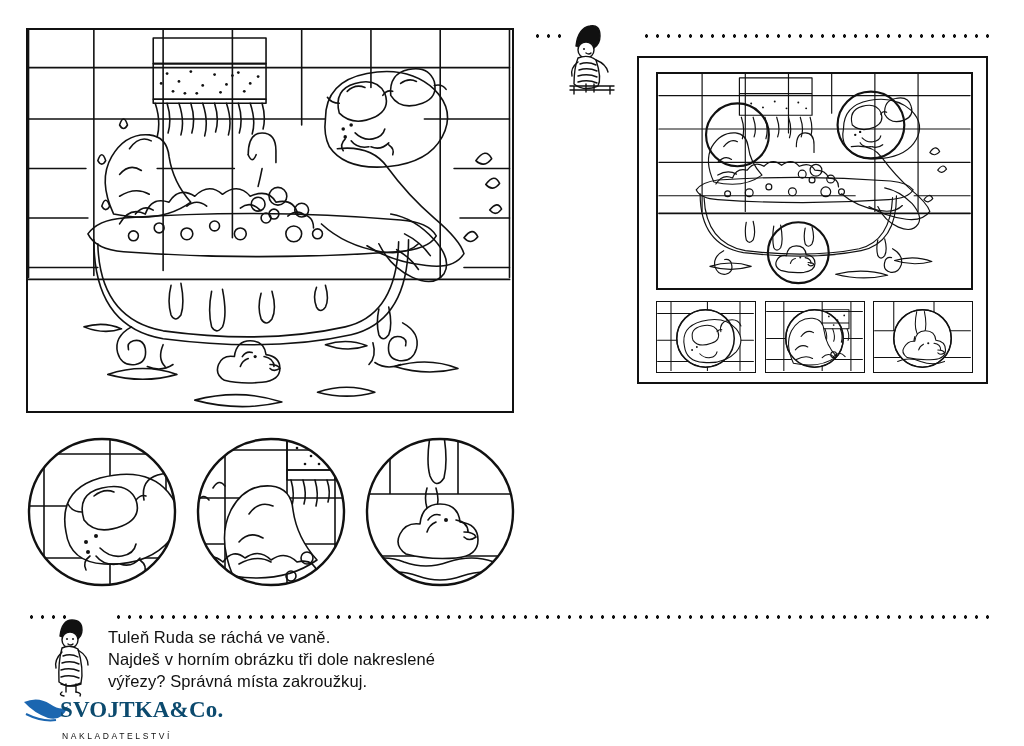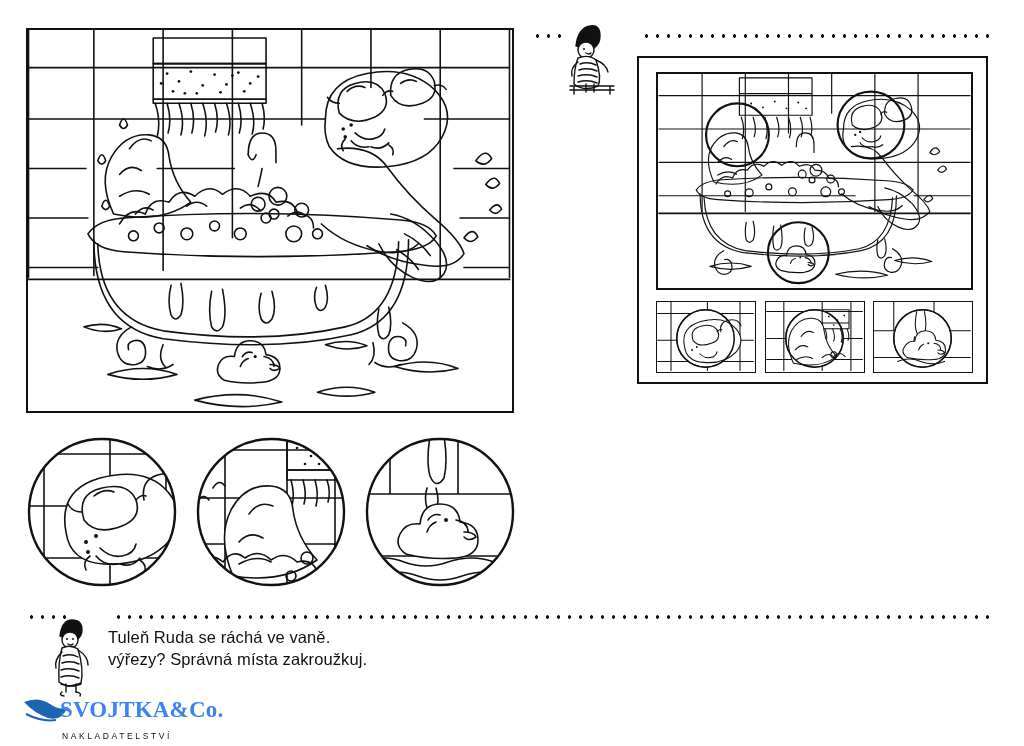"Najdeš v horním obrázku tři" span.line { html: none -> <span>Najdeš v horním obrázku tři dole nakreslené</span> }
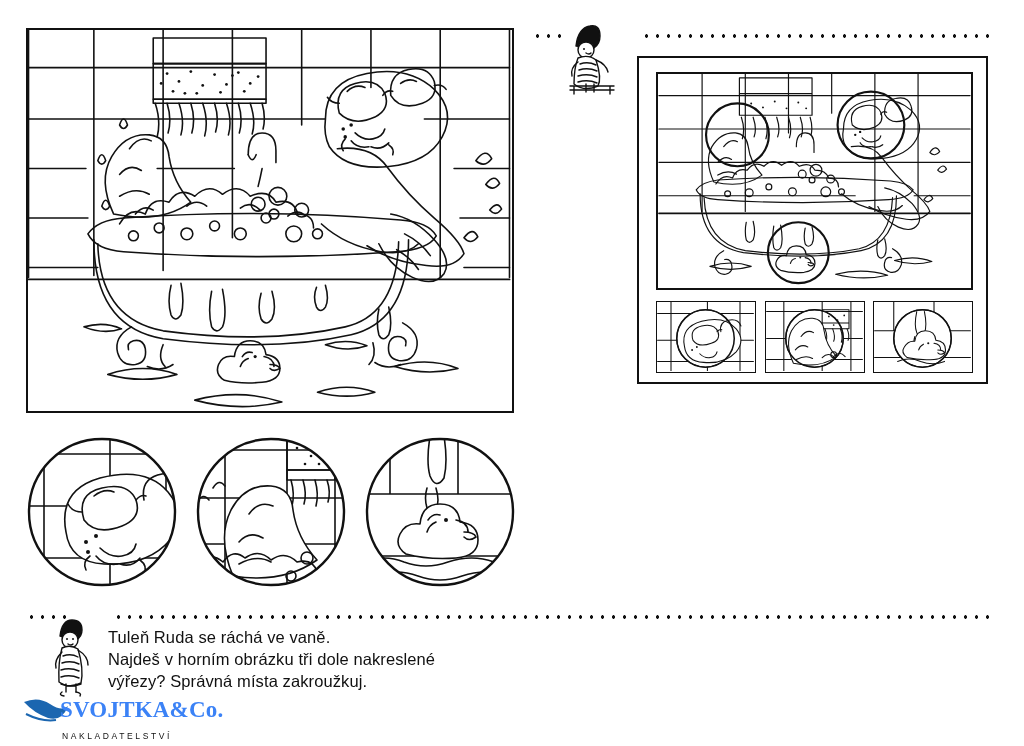"SVOJTKA&Co." #publisher-name { color: #3b82f6 -> #0c4a6e }
